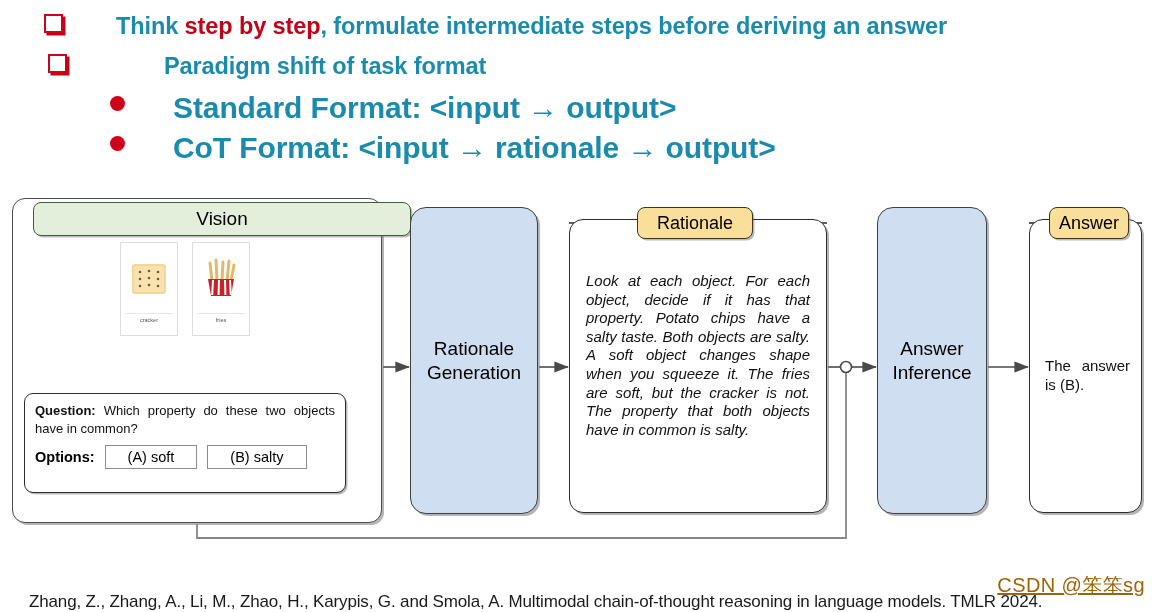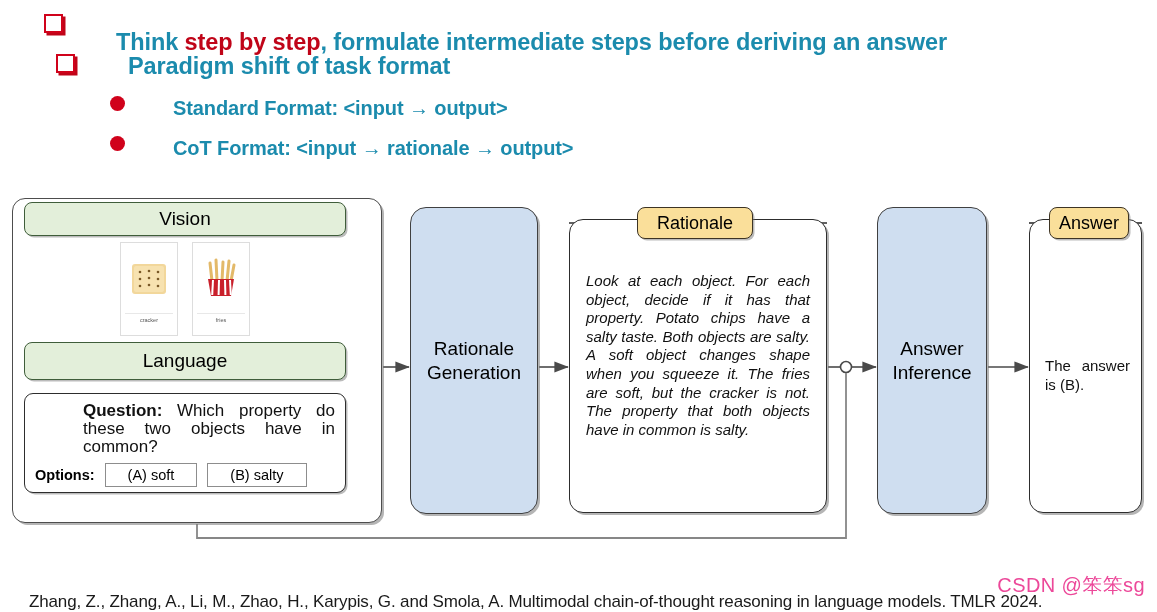"Think step by step, formulate" span.bullet-text { margin-top: 16px -> none }
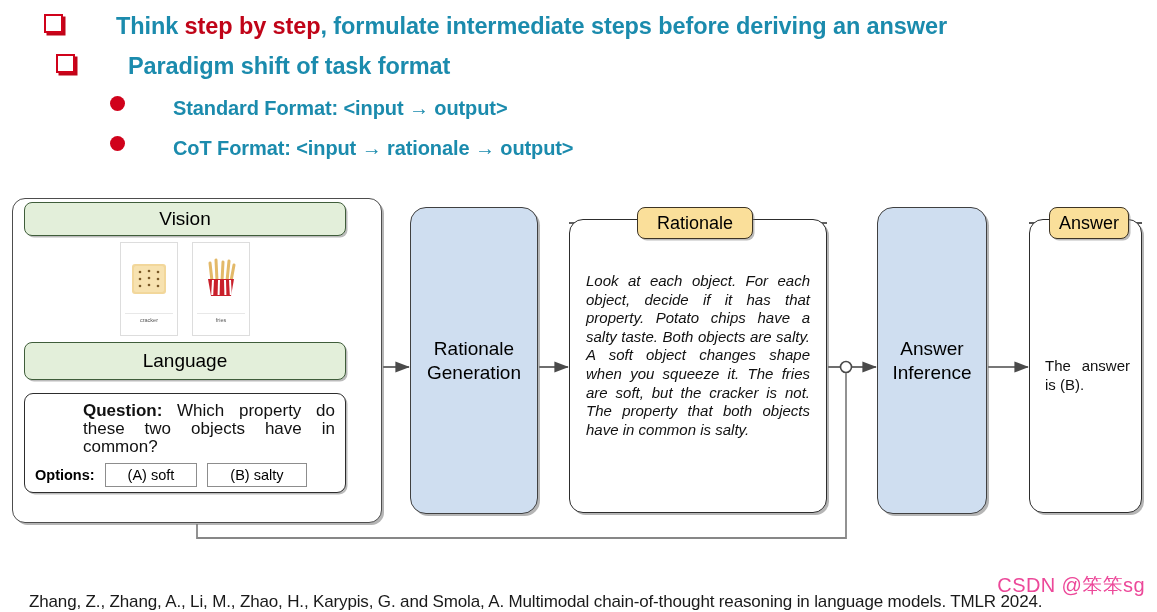"Paradigm shift of task format" div.bullet-row { gap: none -> 44px; left: 56px -> 48px }
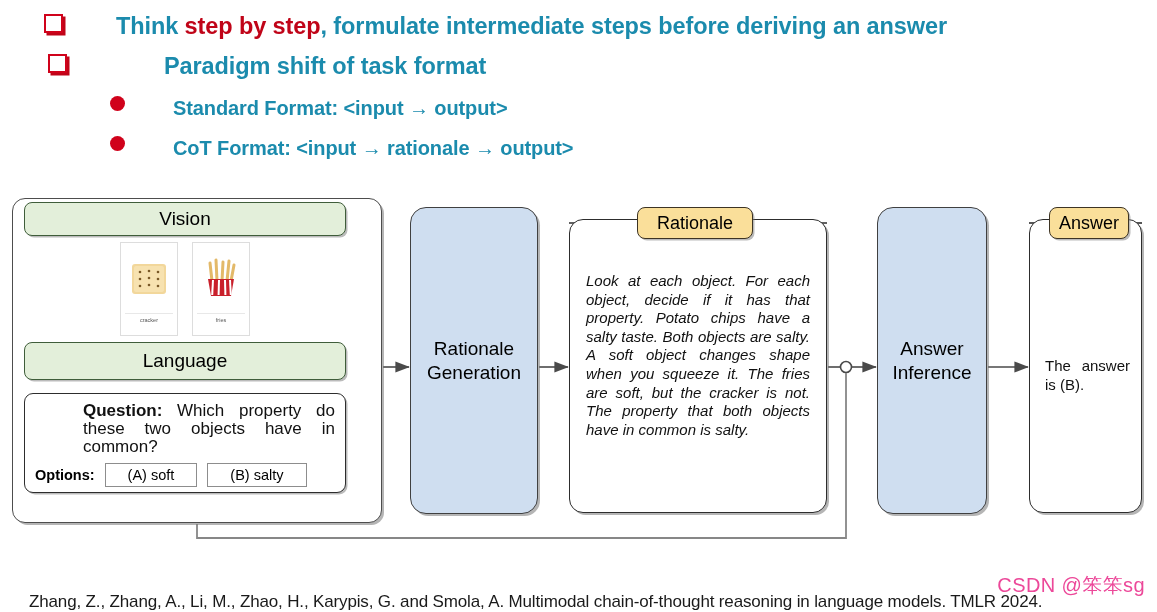"Standard Format: <input → output>" .lvl2 .bullet-text { font-size: 20px -> 30px }
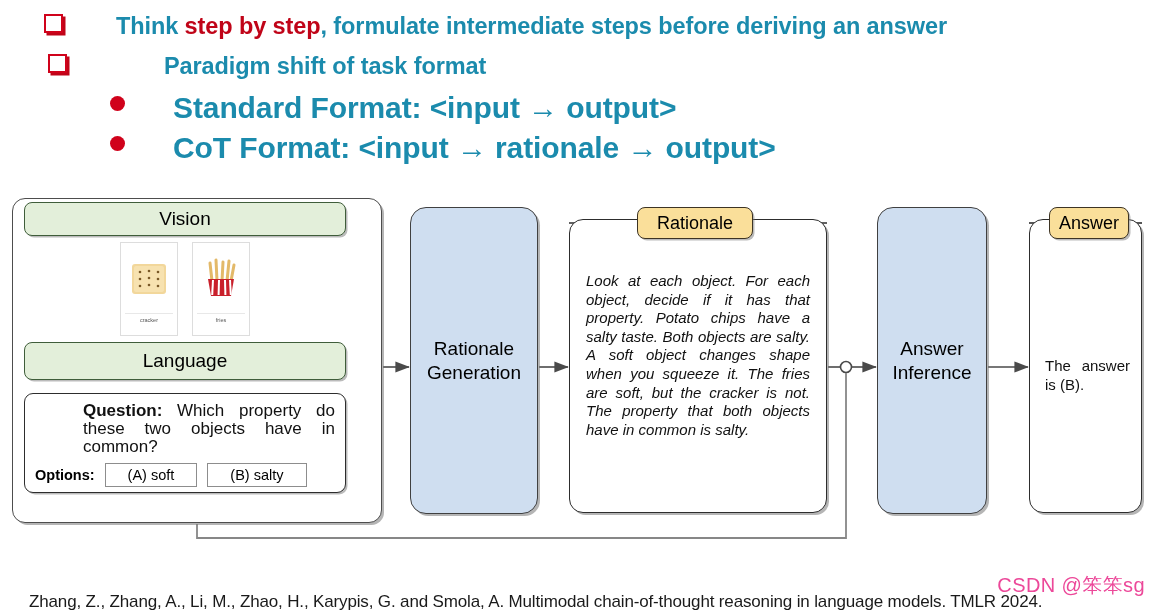"Vision" #vision-header { left: 24px -> 33px; width: 322px -> 378px }
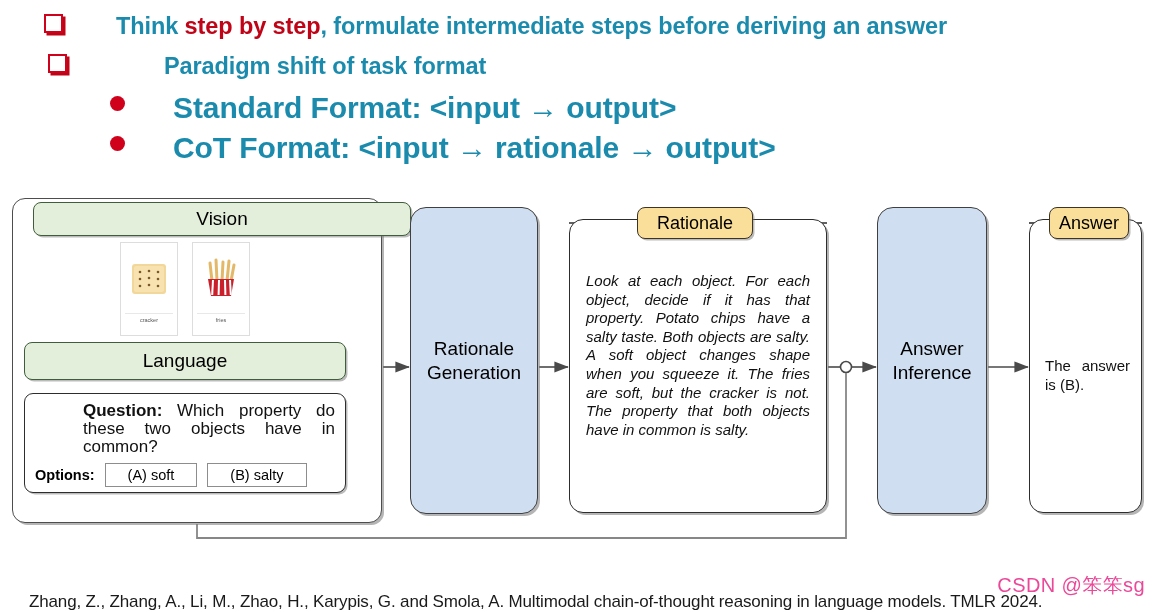"Language" div.modality-header { html: <div> <span>Language</span> </div> -> none }
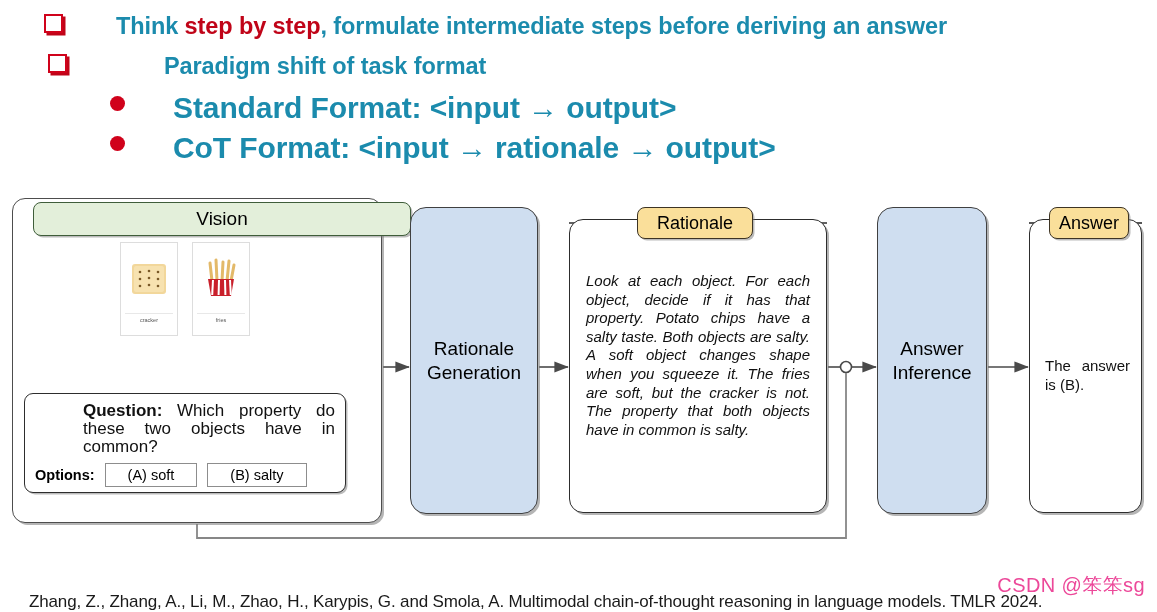"Question: Which property do these" .qa-line { font-size: 17px -> 13px; margin-left: 48px -> none }
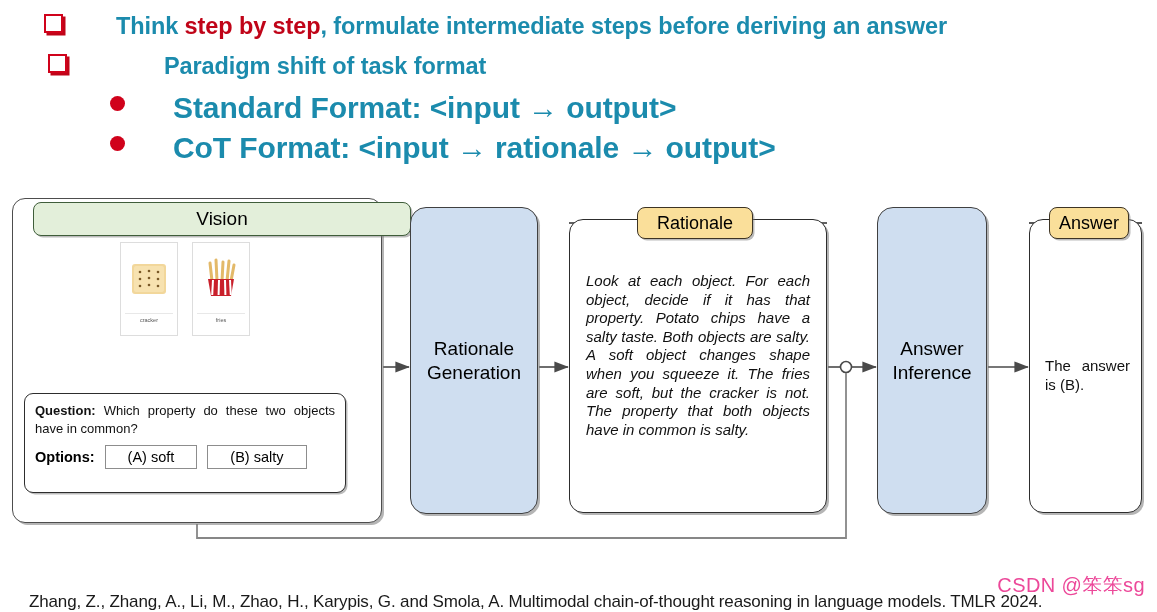"CSDN @笨笨sg" #watermark { color: #ec4899 -> #a16207; text-decoration: none -> underline }
